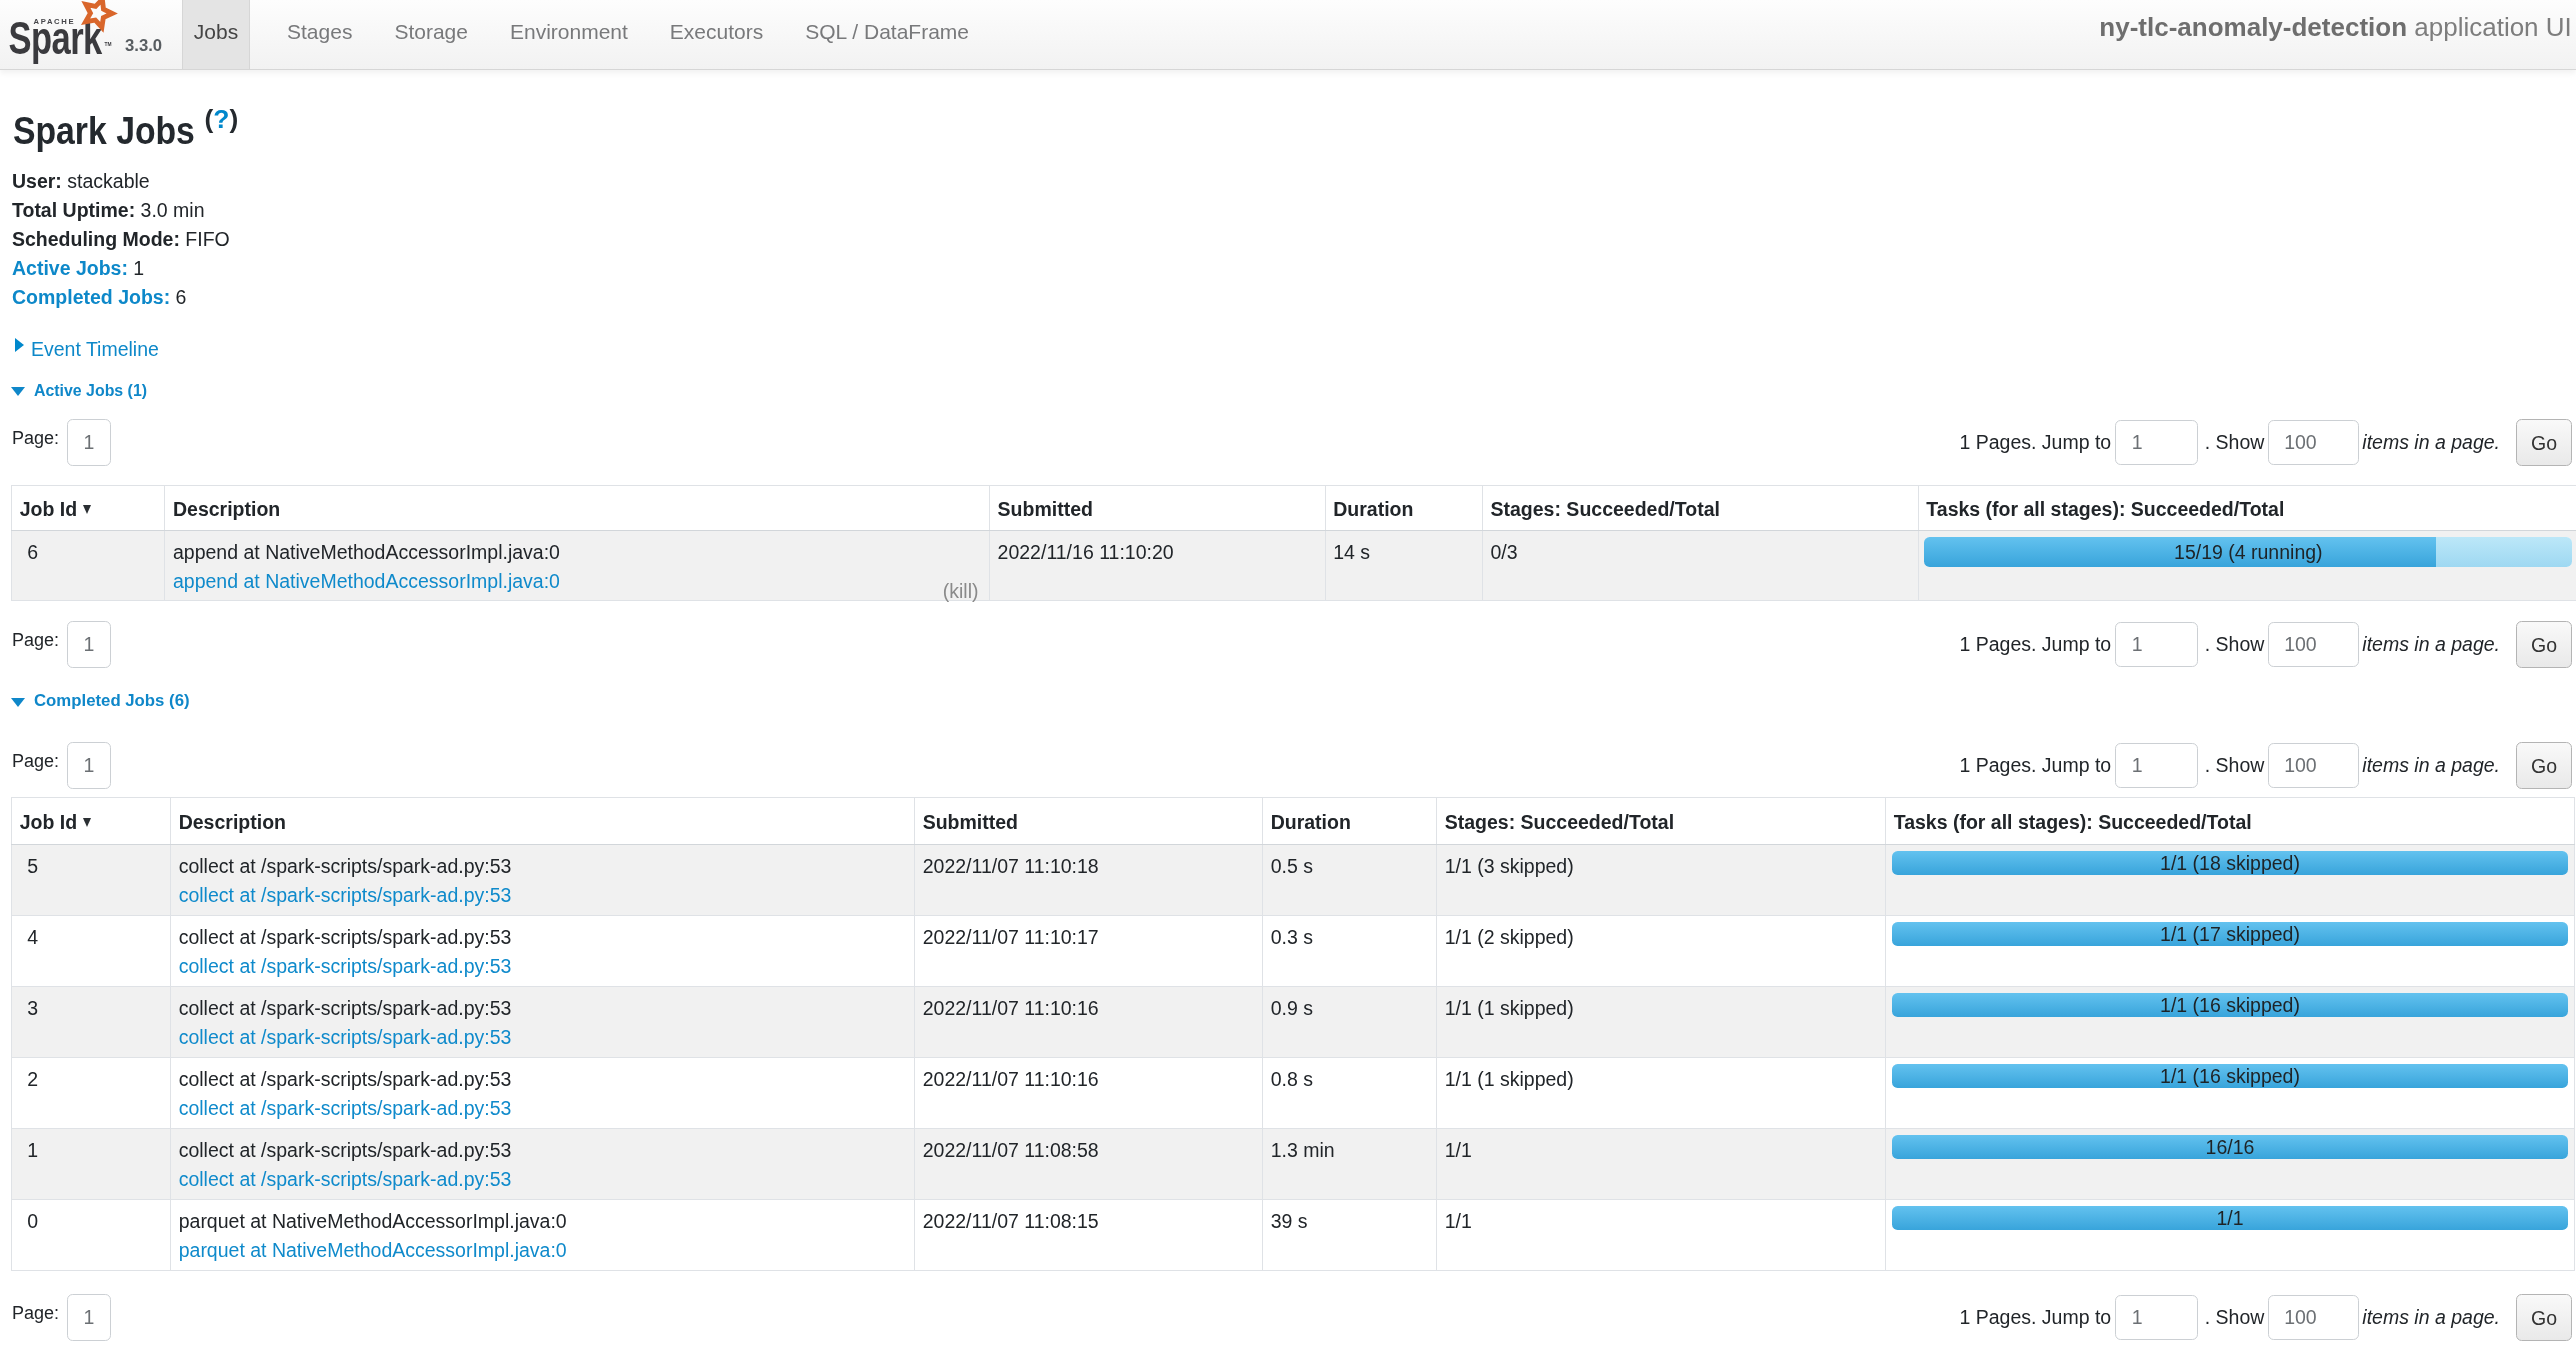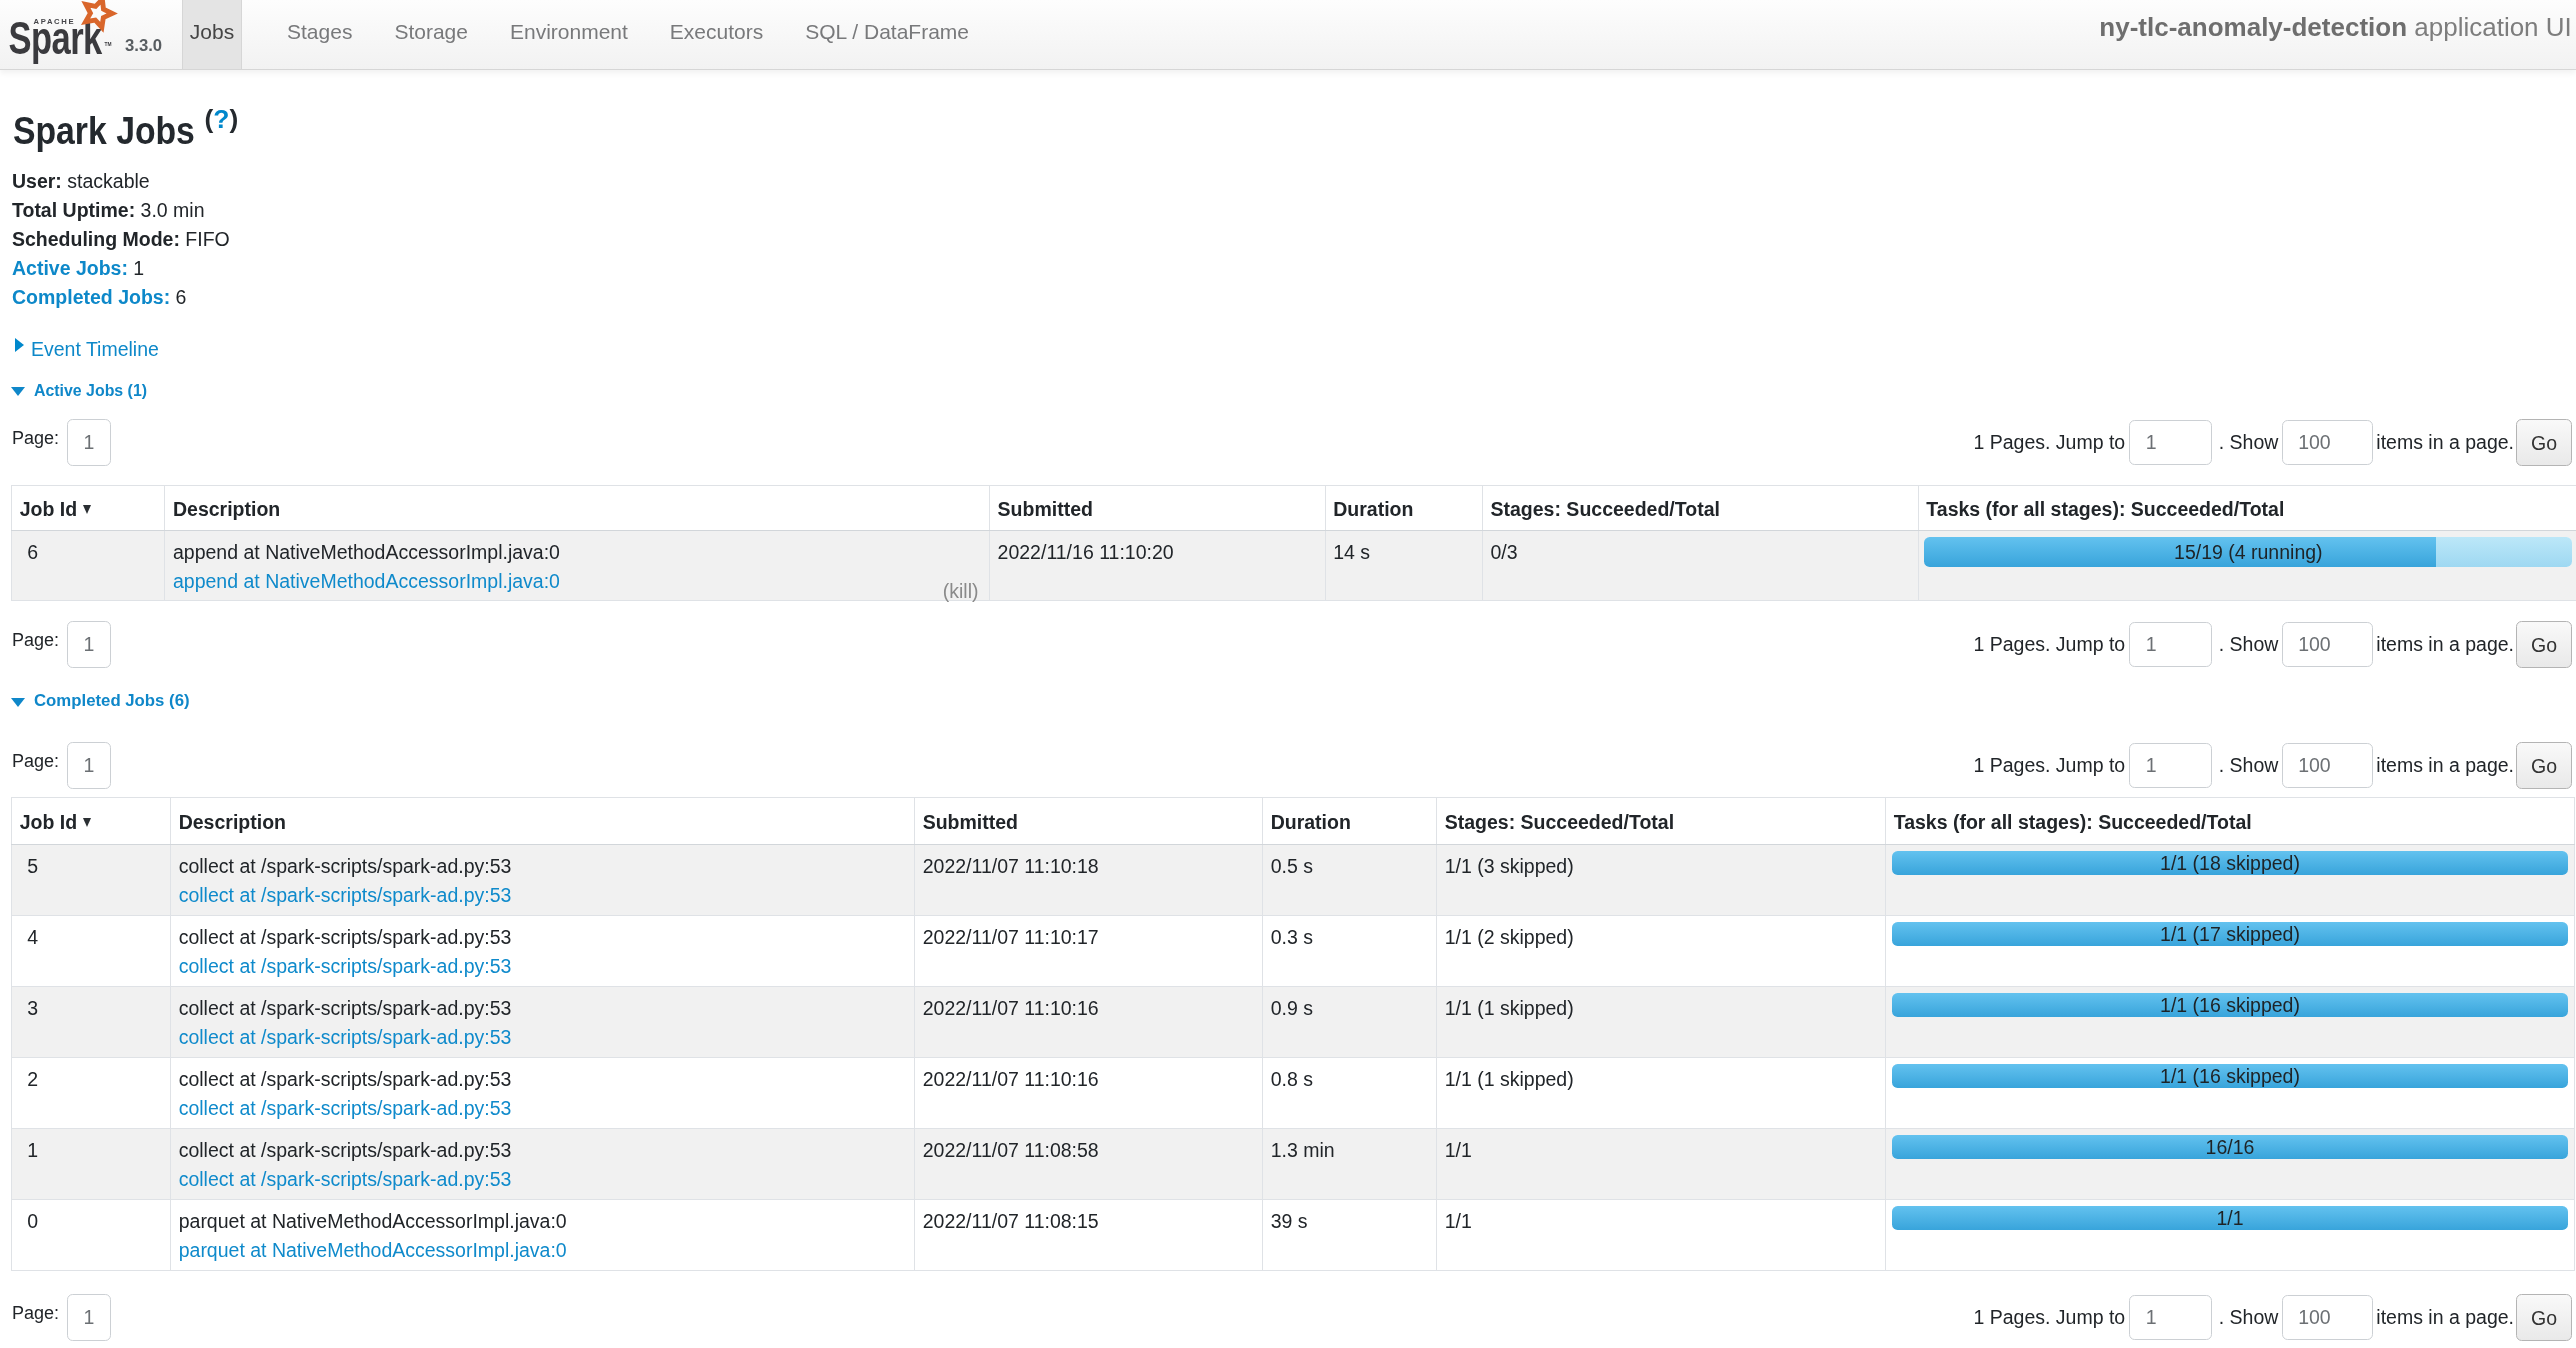"Jobs" #activeTab { width: 60px -> 68px }
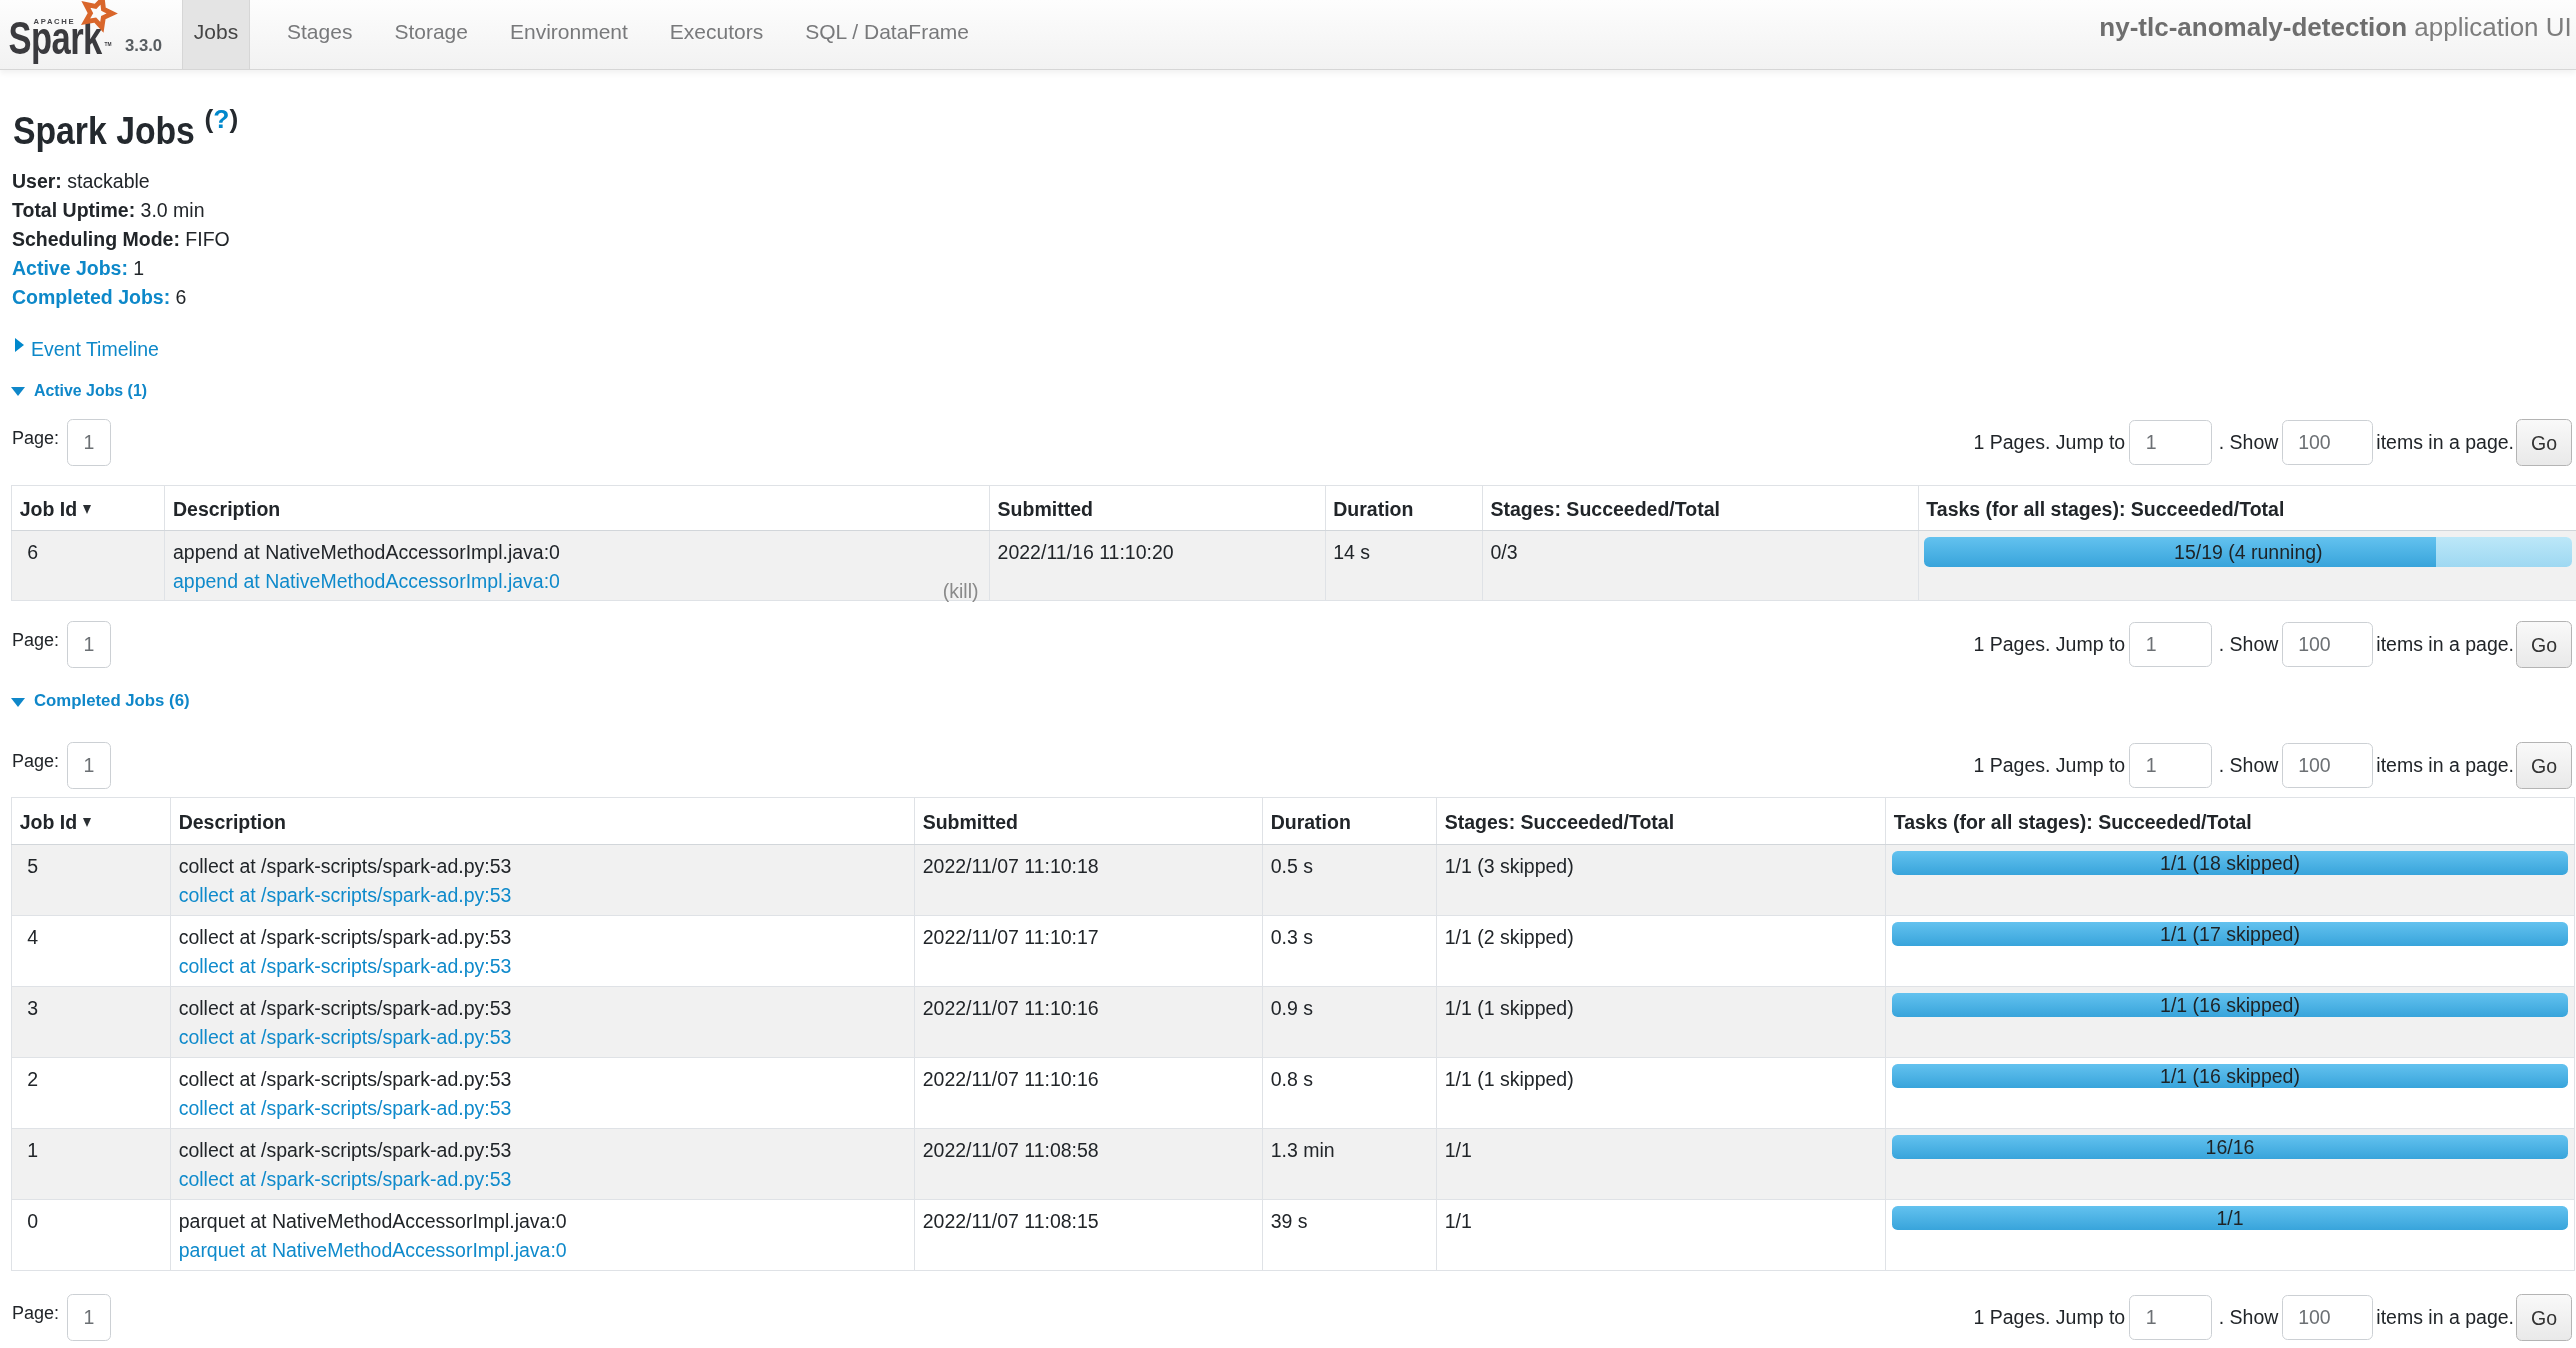"items in a page." .rightctl .t3 { font-style: none -> italic; margin-right: 2px -> 16px }
